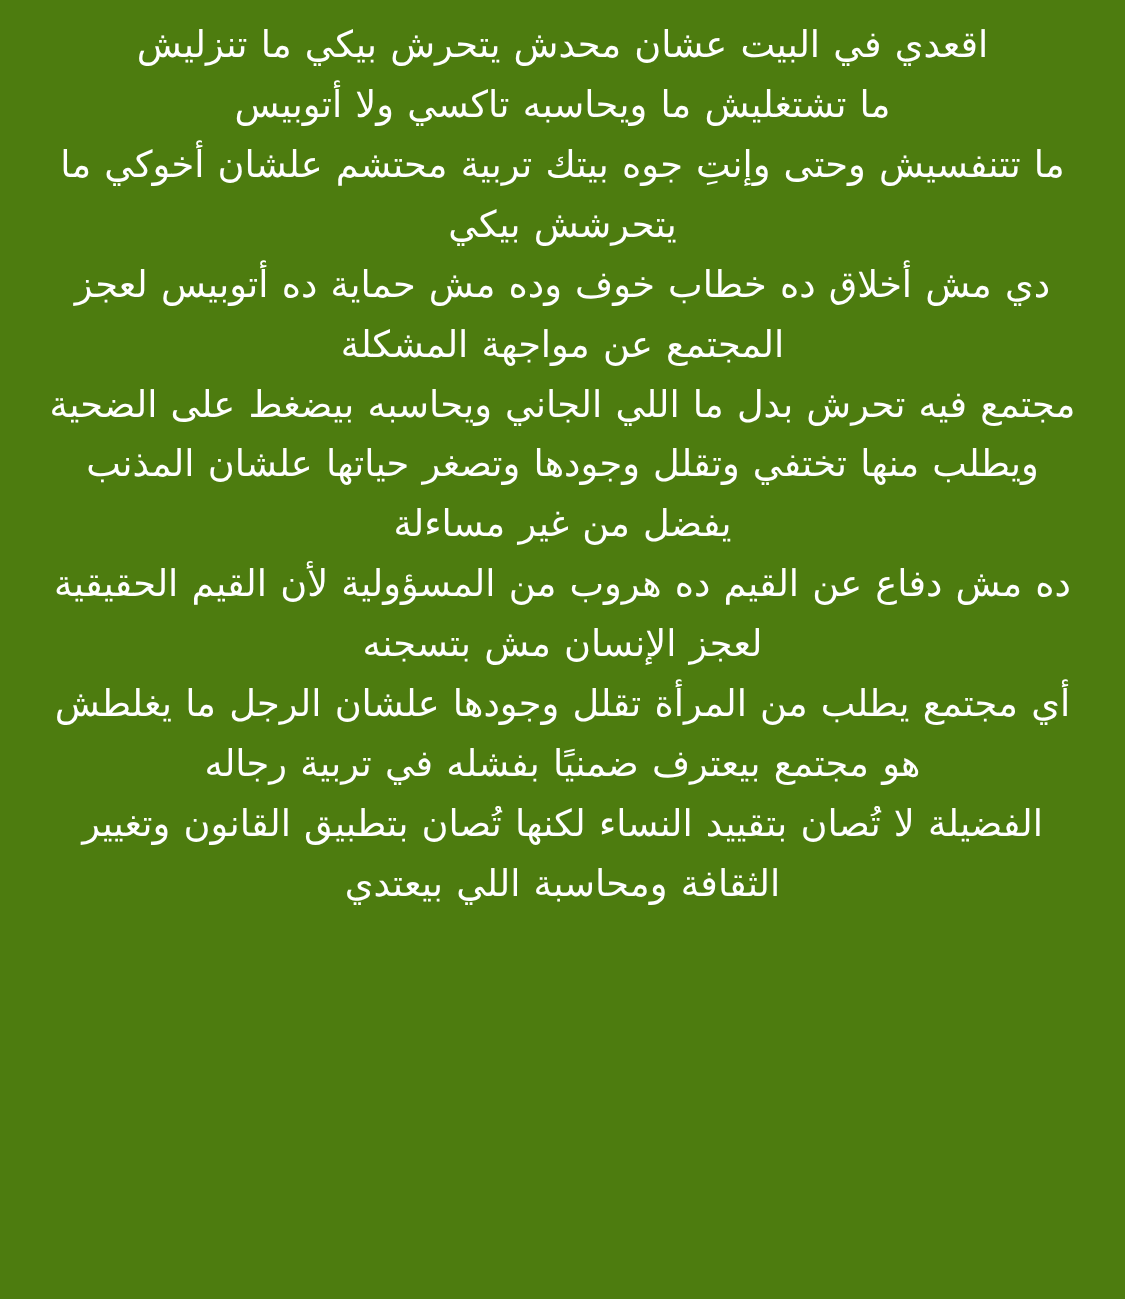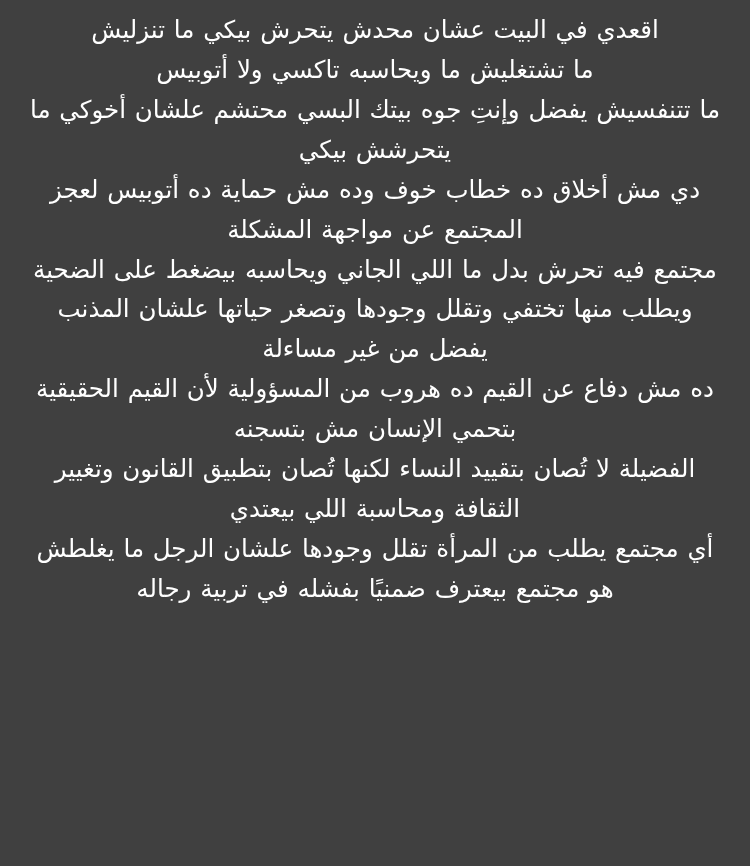"اقعدي في البيت عشان محدش" .page { background: #404040 -> #4d7c0f }
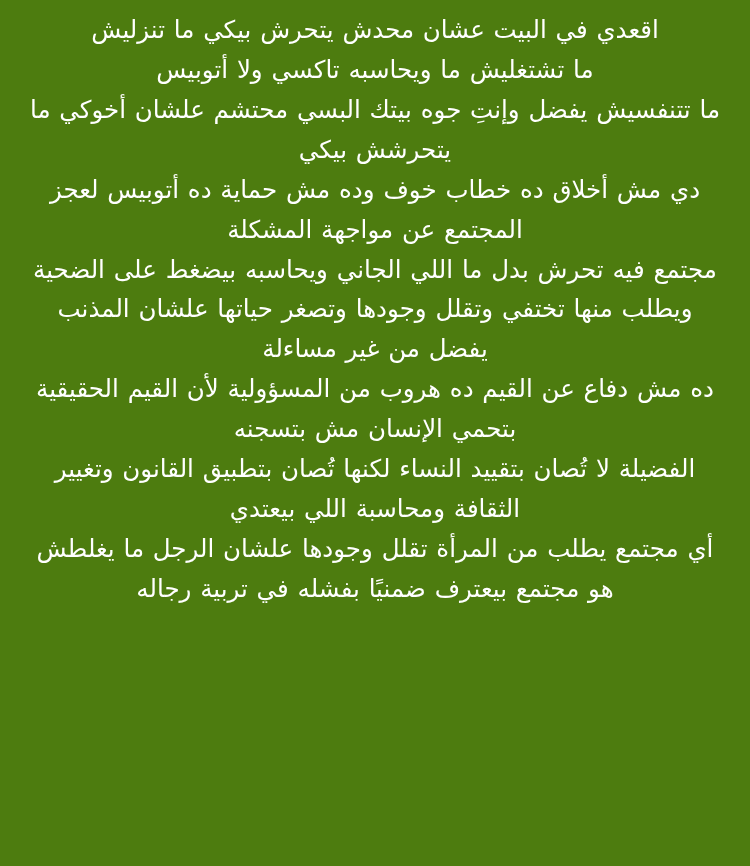"ما تتنفسيش يفضل وإنتِ جوه" p.para { text: يفضل وإنتِ جوه بيتك البسي -> وحتى وإنتِ جوه بيتك تربية }
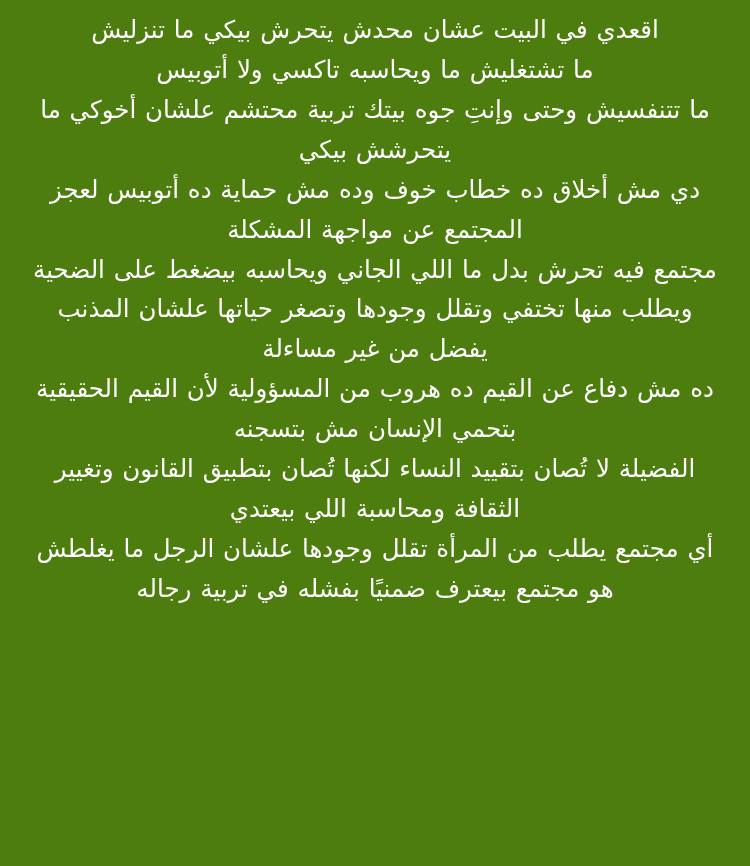"ده مش دفاع عن القيم" p.para { text: بتحمي -> لعجز }
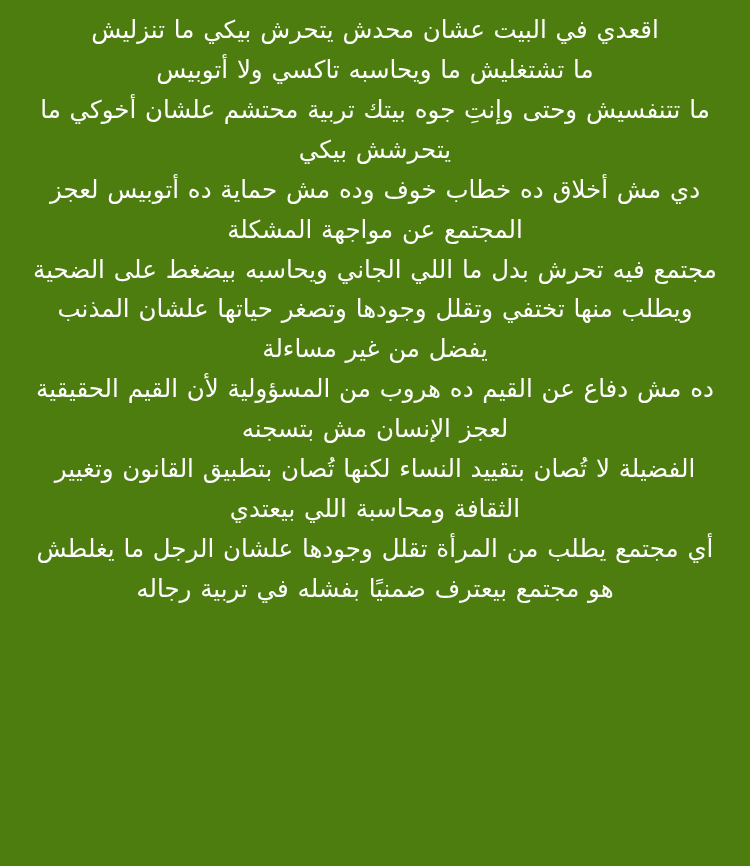"الفضيلة لا تُصان بتقييد النساء" p.para { order: before "أي مجتمع يطلب من المرأة" -> after "أي مجتمع يطلب من المرأة" }
